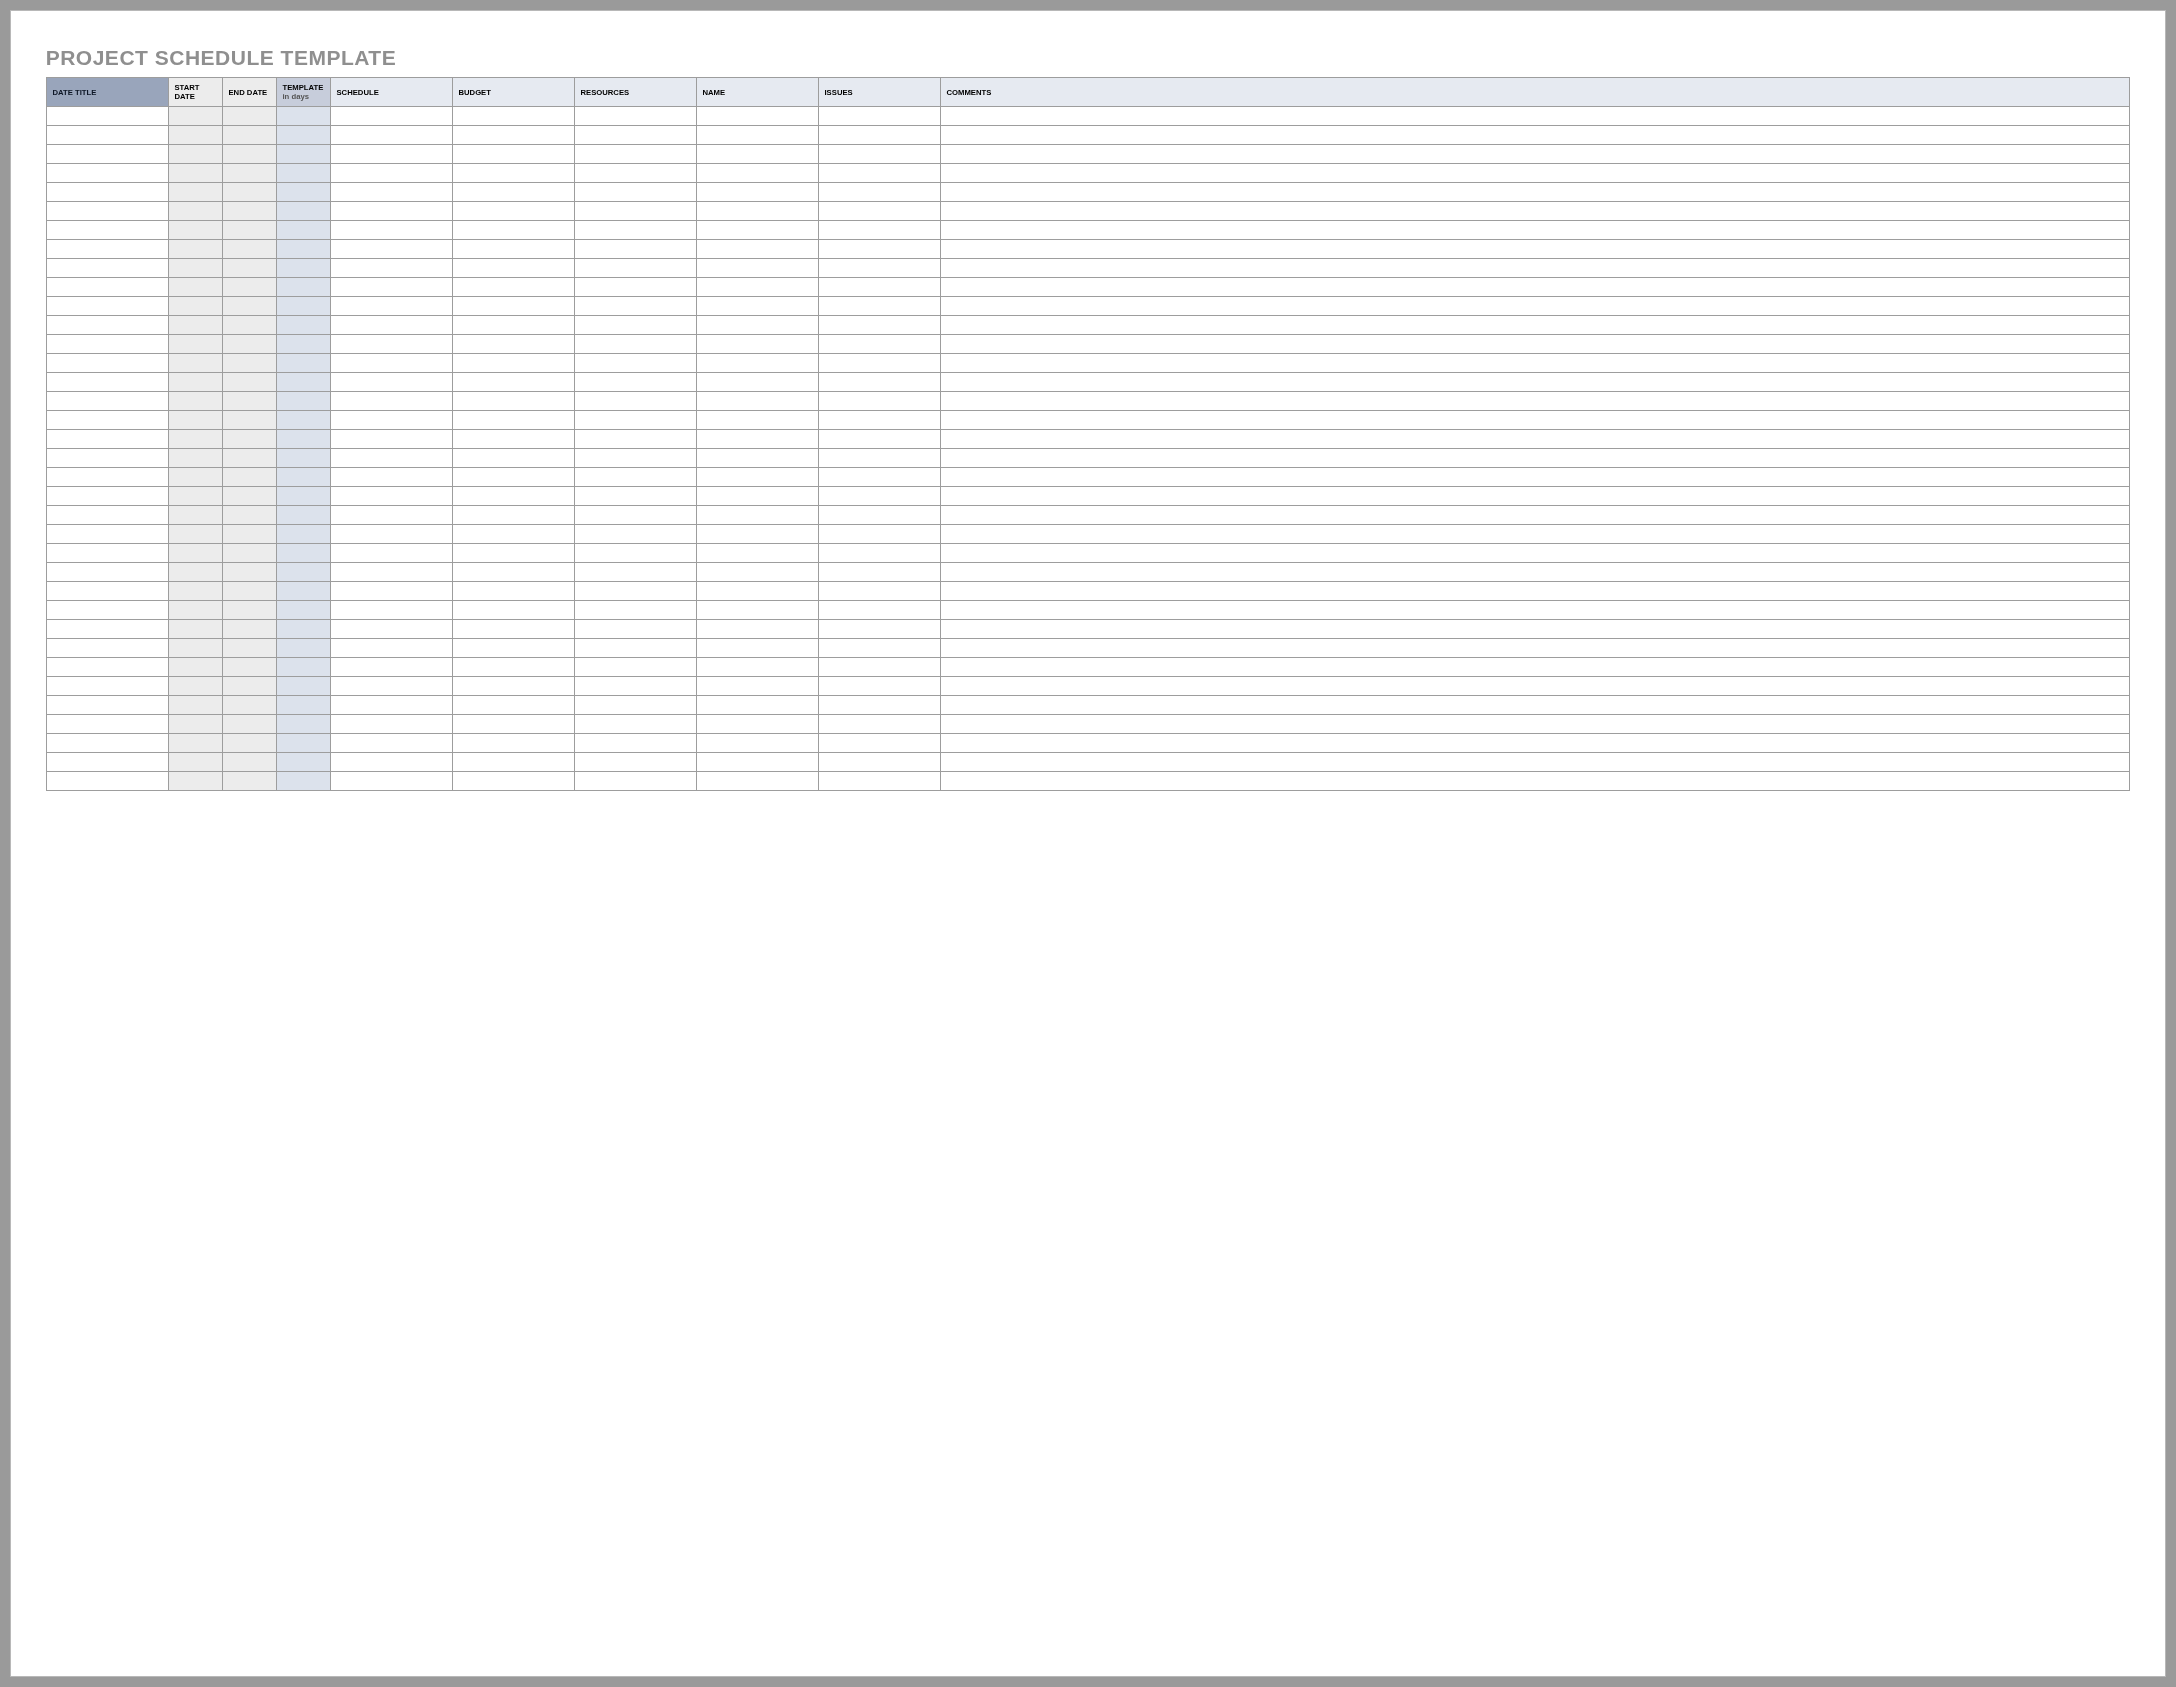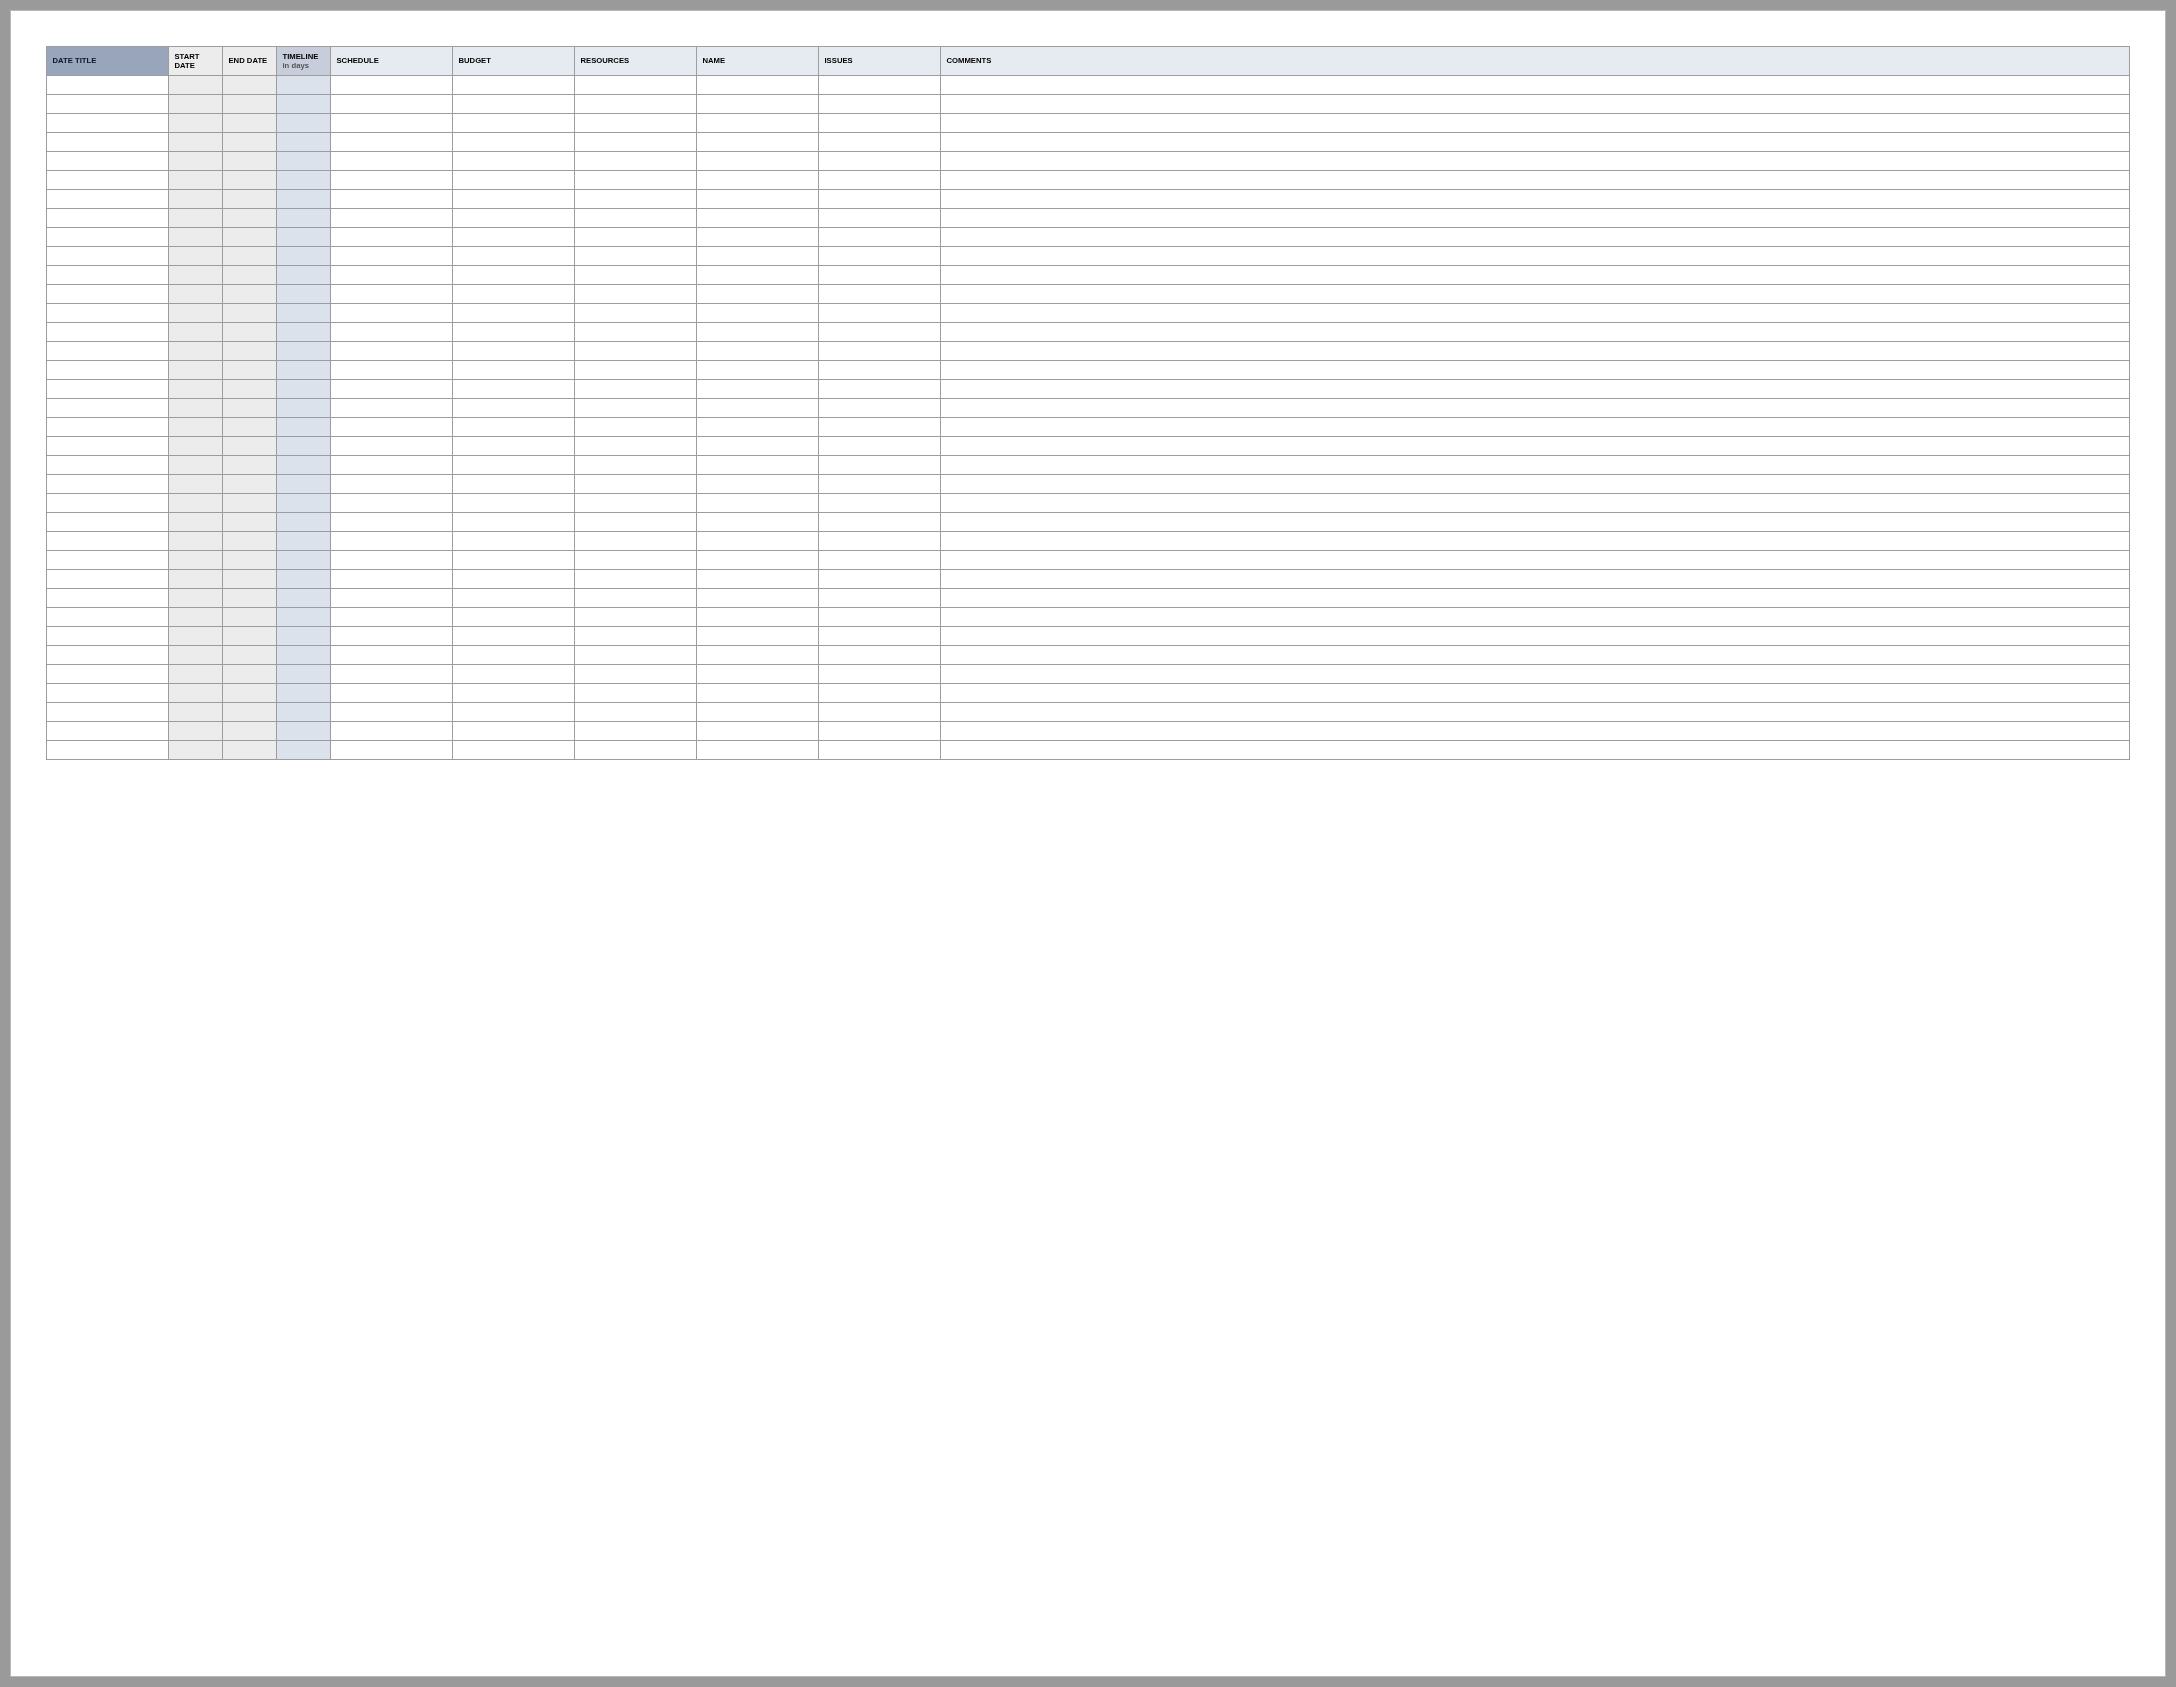"PROJECT SCHEDULE TEMPLATE" h1 { html: none -> <h1>PROJECT SCHEDULE TEMPLATE</h1> }
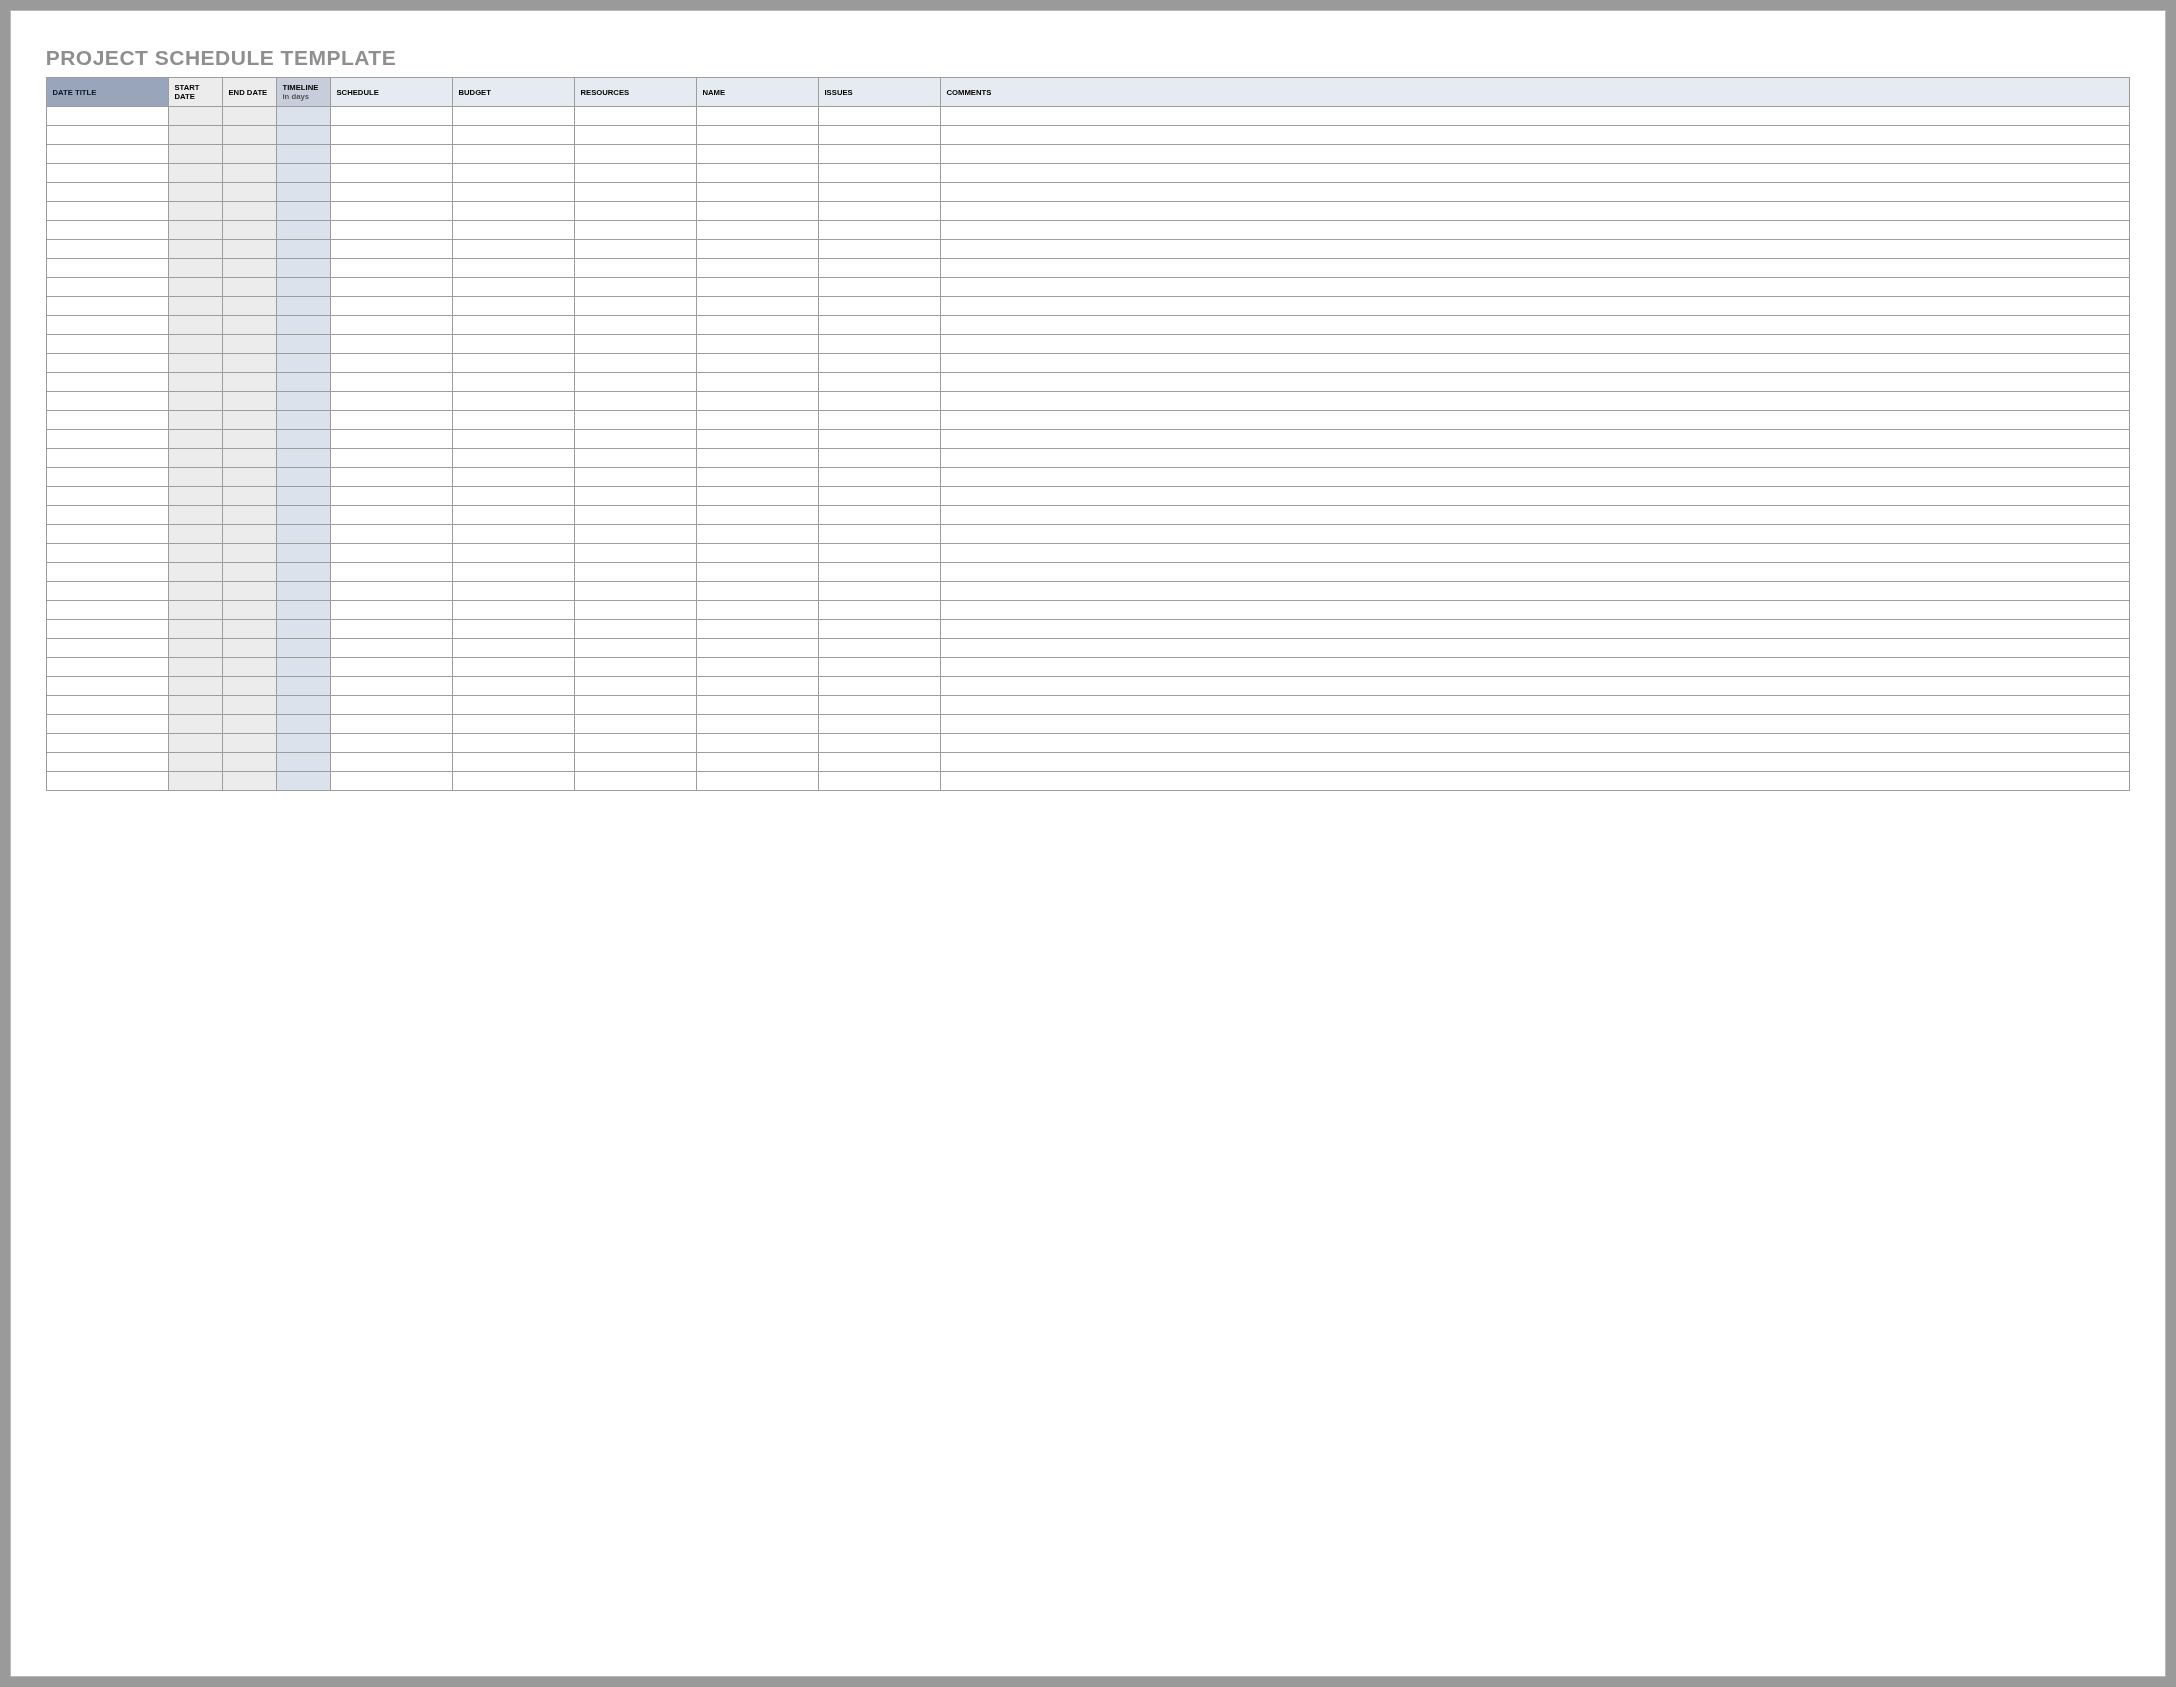"TIMELINE" span { text: TIMELINE -> TEMPLATE }
